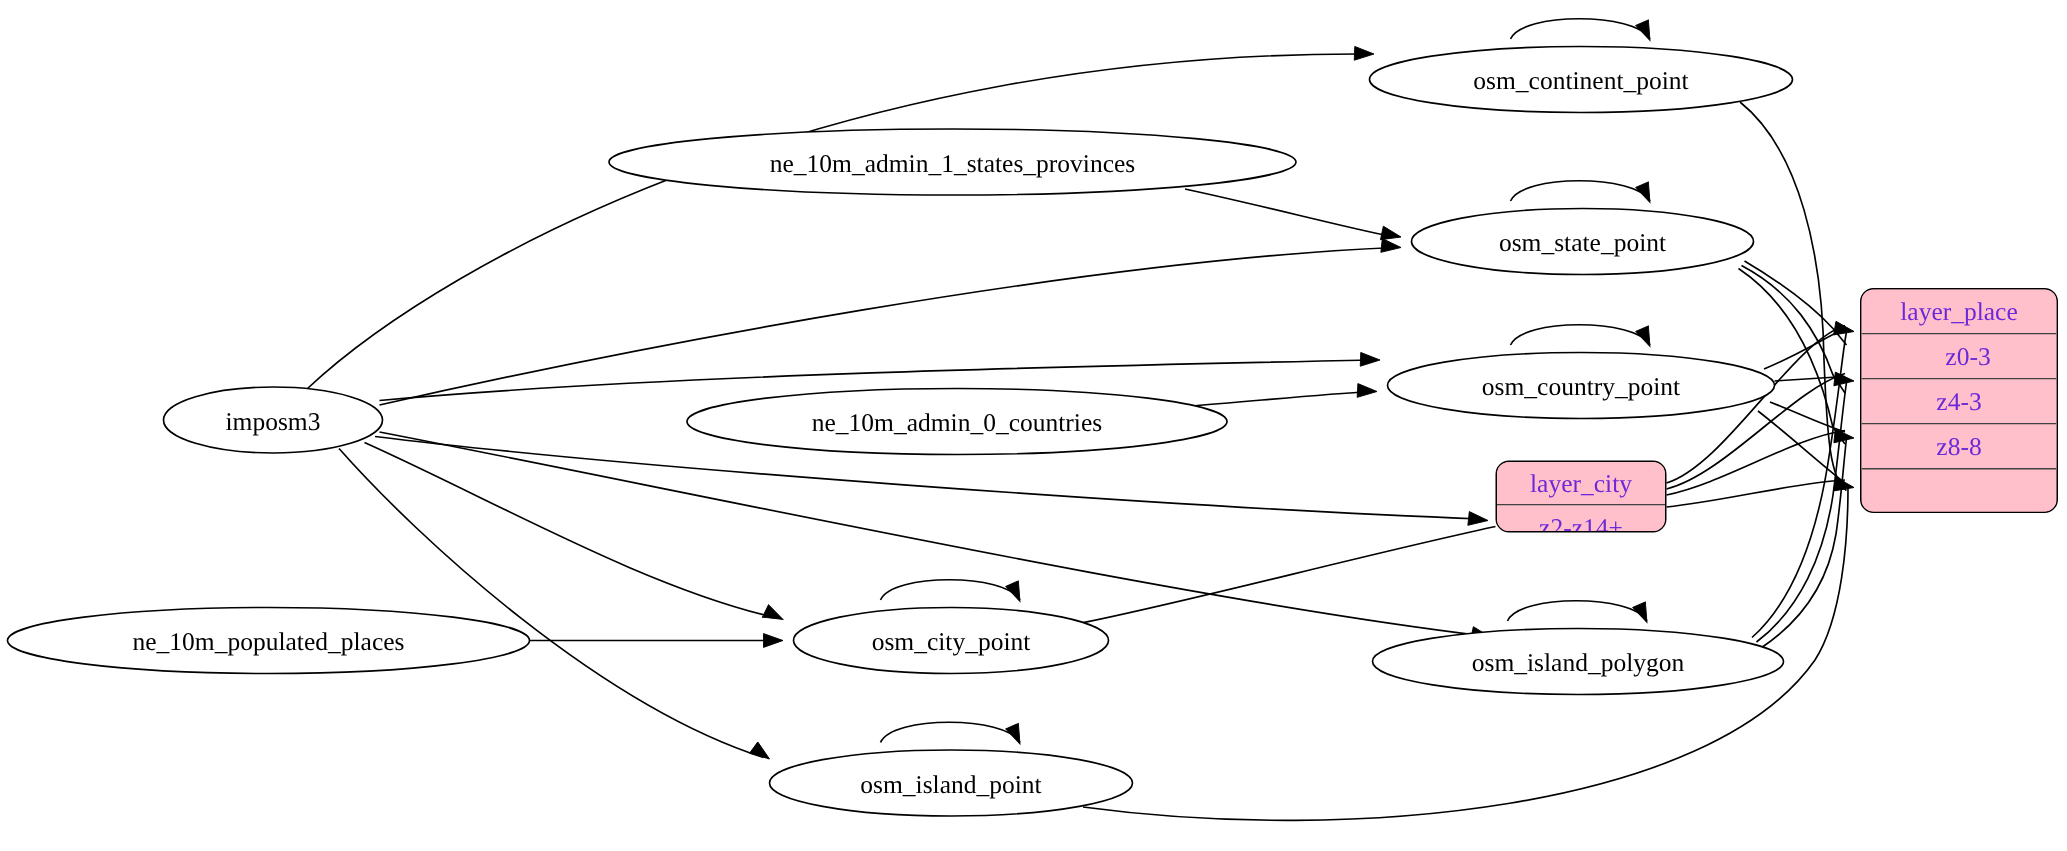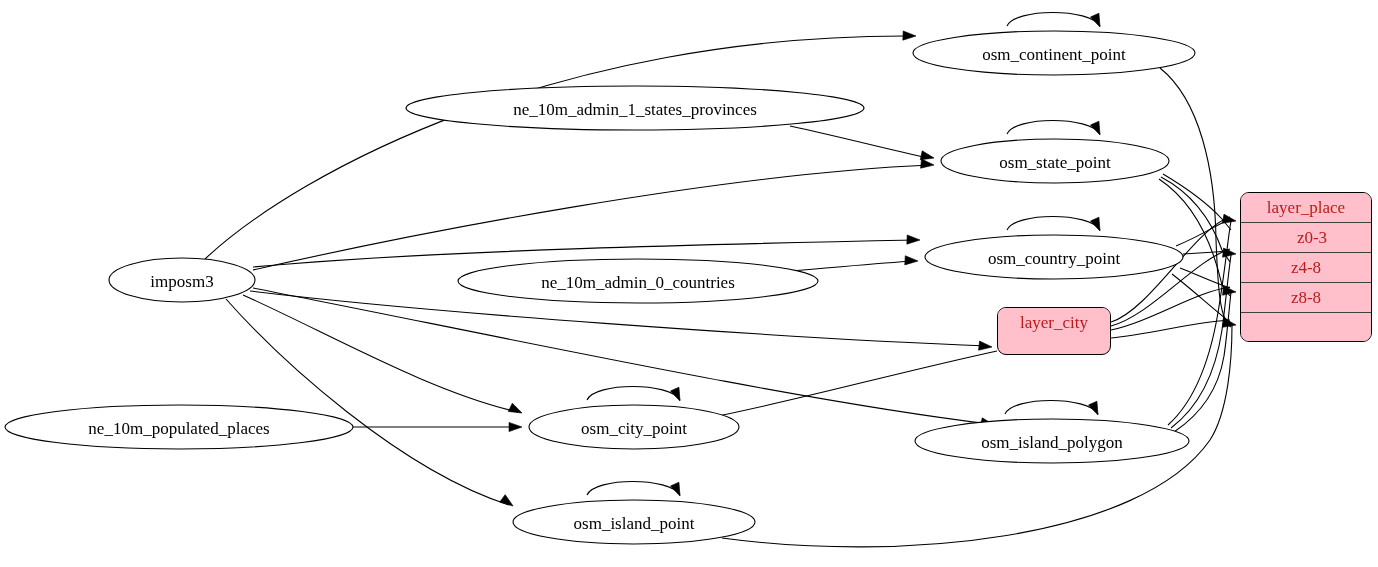"layer_place" .record-row { color: #b91c1c -> #6d28d9 }
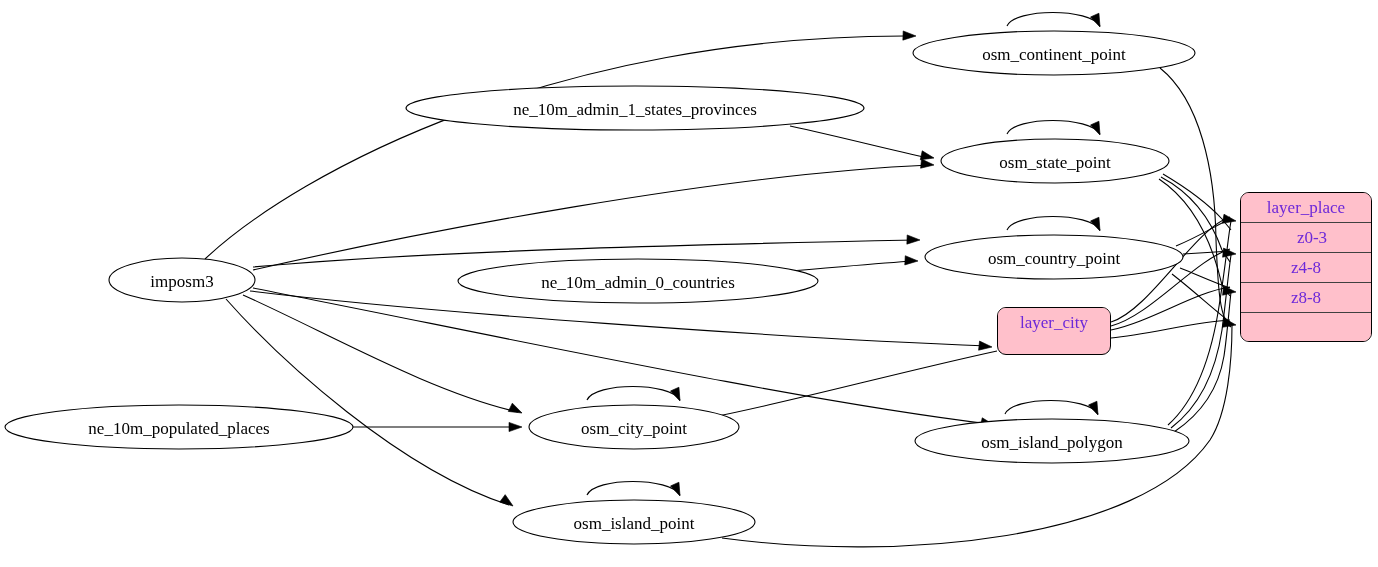"z4-8" div.record-row { text: z4-8 -> z4-3 }
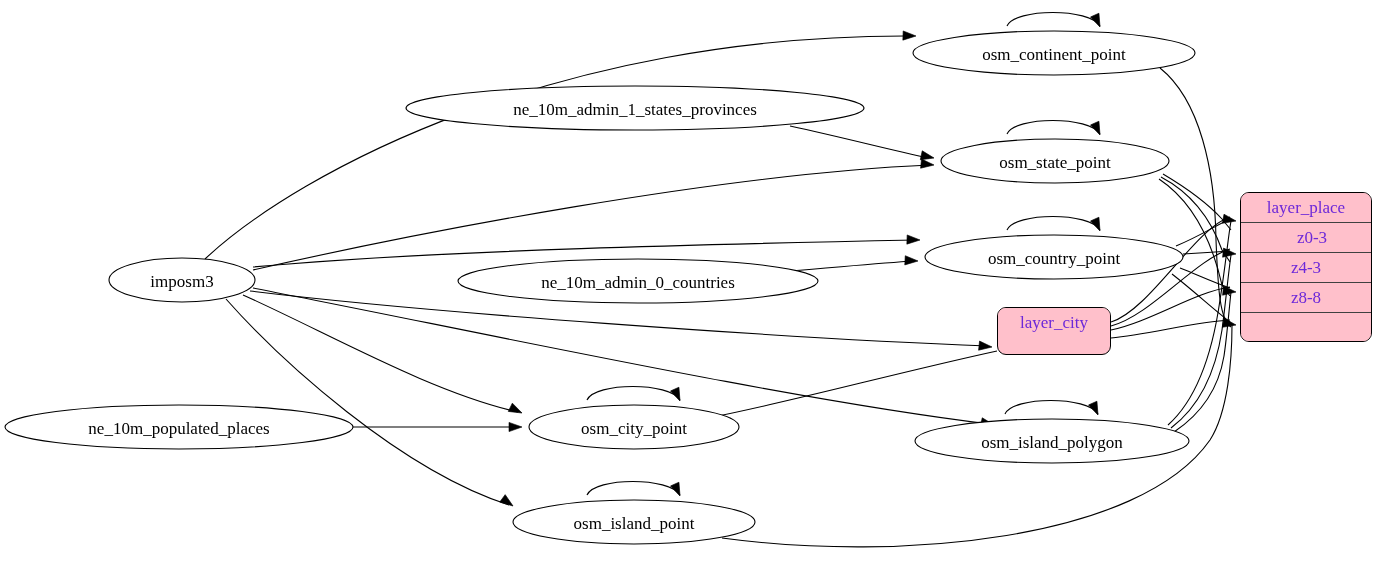"z2-z14+" div.record-row { html: none -> <div>z2-z14+</div> }
